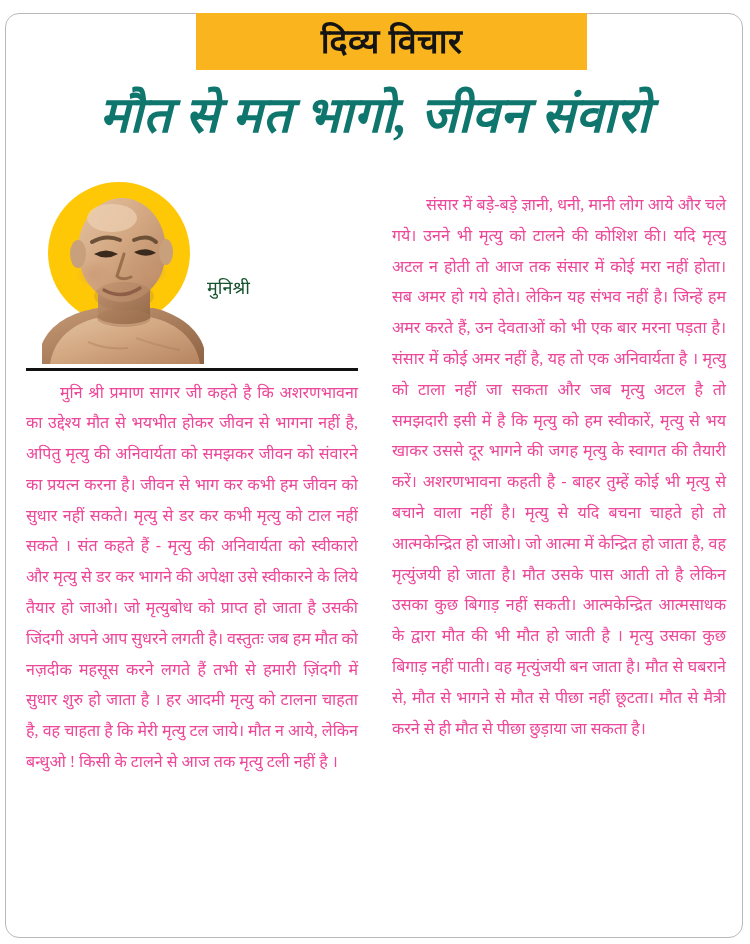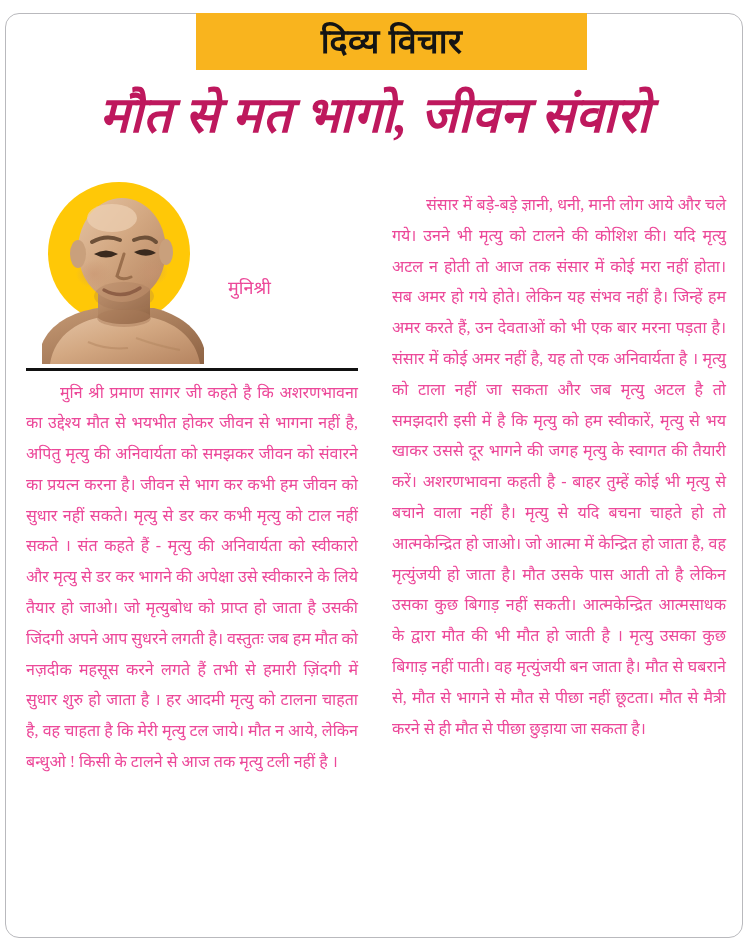"मौत से मत भागो, जीवन" .headline-text { color: #be185d -> #0f766e }
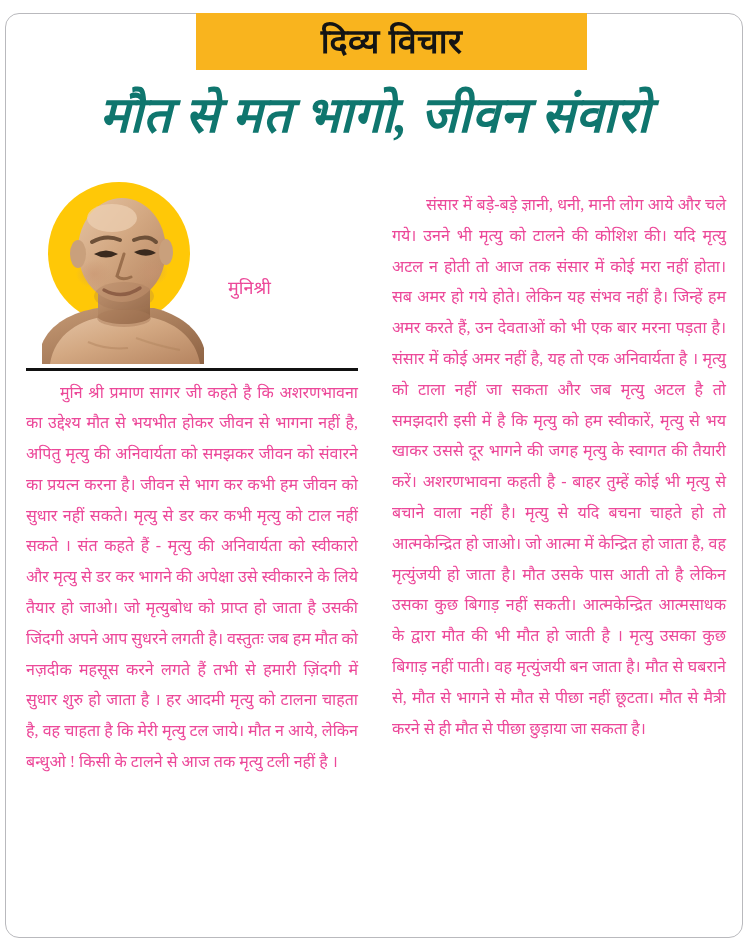"मुनिश्री" .byline { color: #ec4899 -> #14532d; left: 202px -> 181px }
